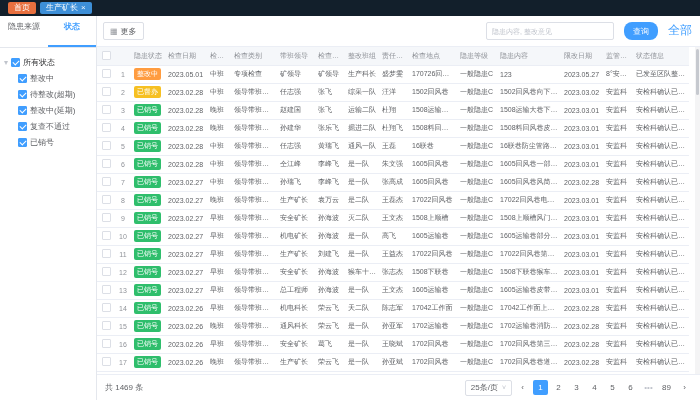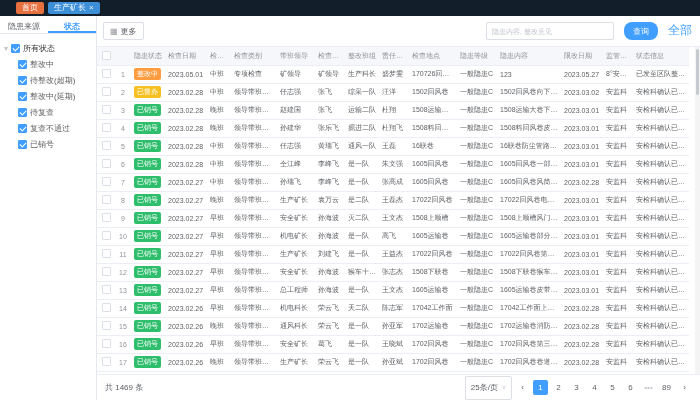"首页" .topbar { padding-left: 16px -> 8px }
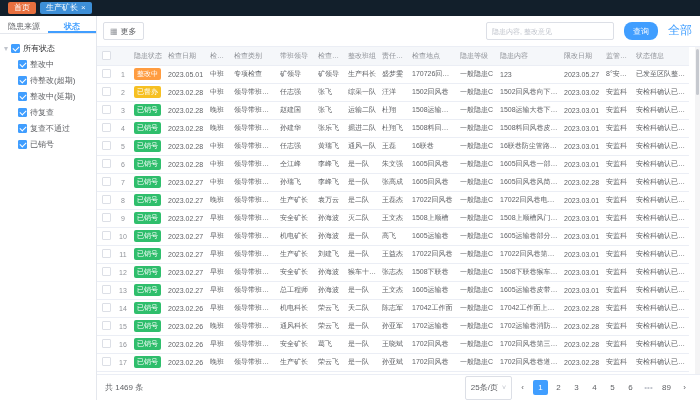"隐患来源" .side-tabs { height: 18px -> 32px }
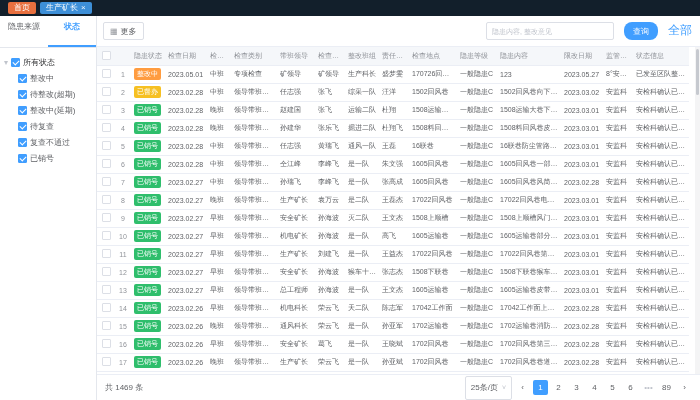"待复查" div.tree-item { html: <div> <span></span> <span>待复查</span> </div> -> none }
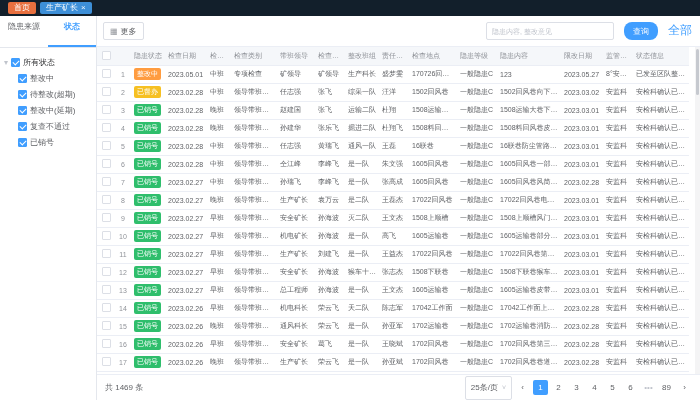"25条/页" .size-select { height: 24px -> 16px }
